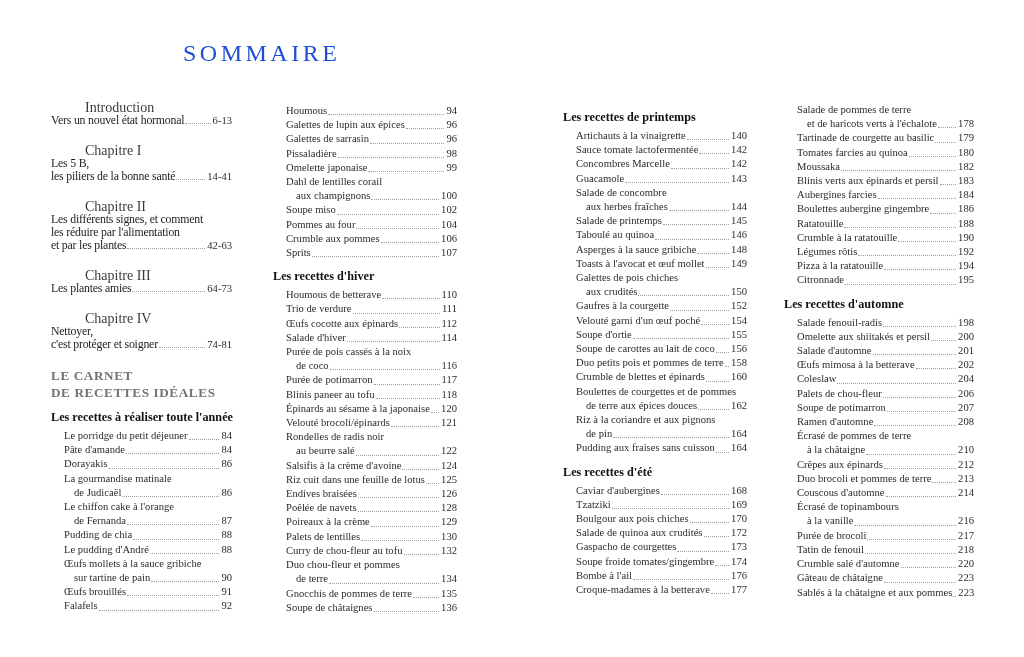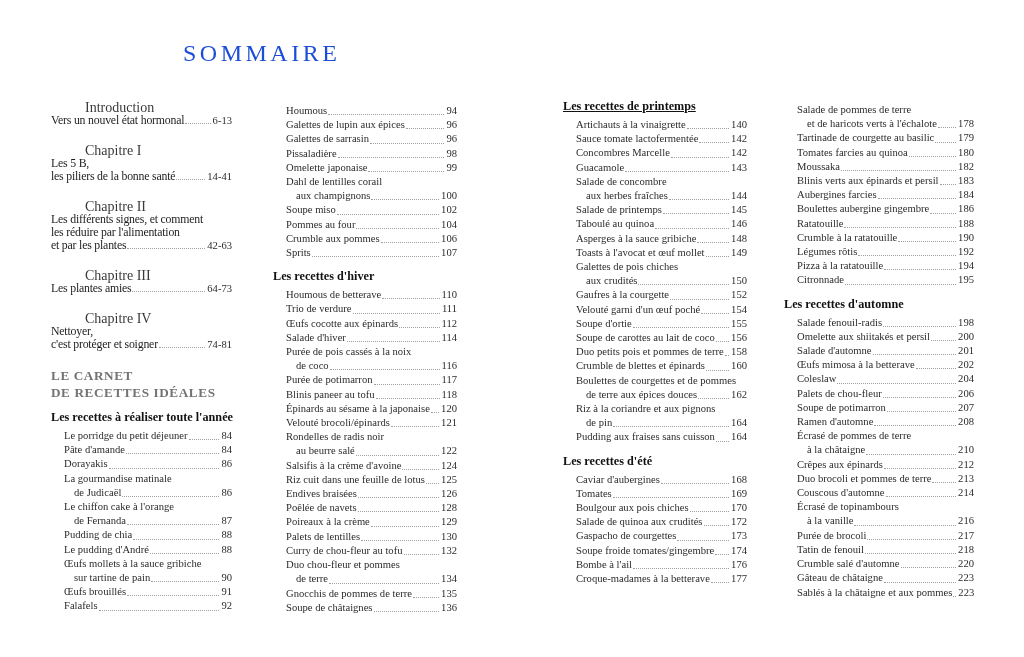"Les recettes de printemps" .col .sec-heading:first-child { margin-top: 1px -> 12px; text-decoration: underline -> none }
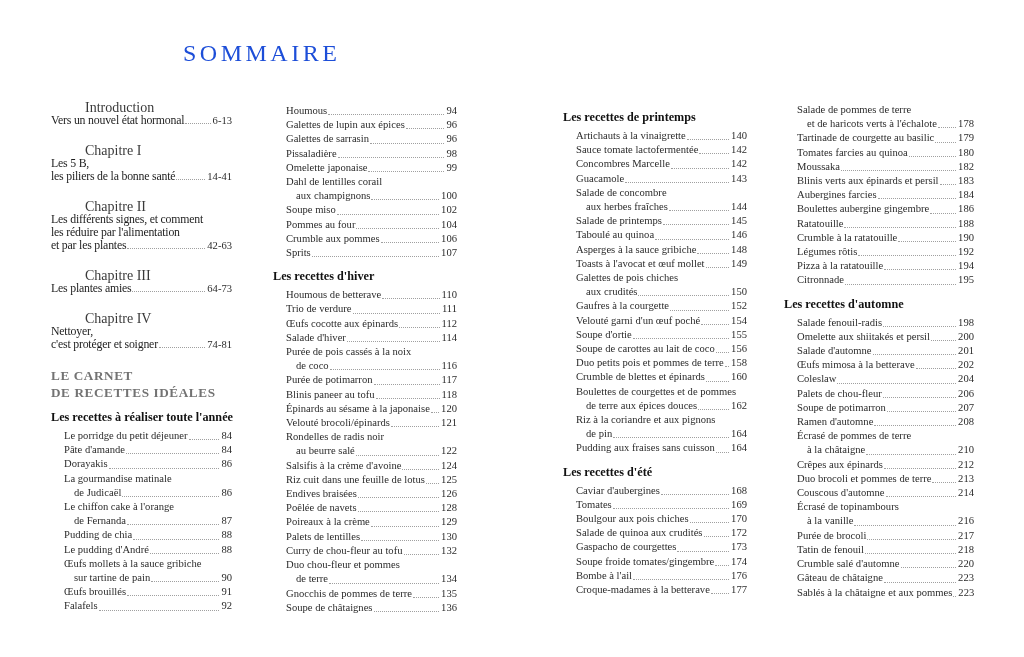"Tomates" span.t { text: Tomates -> Tzatziki }
